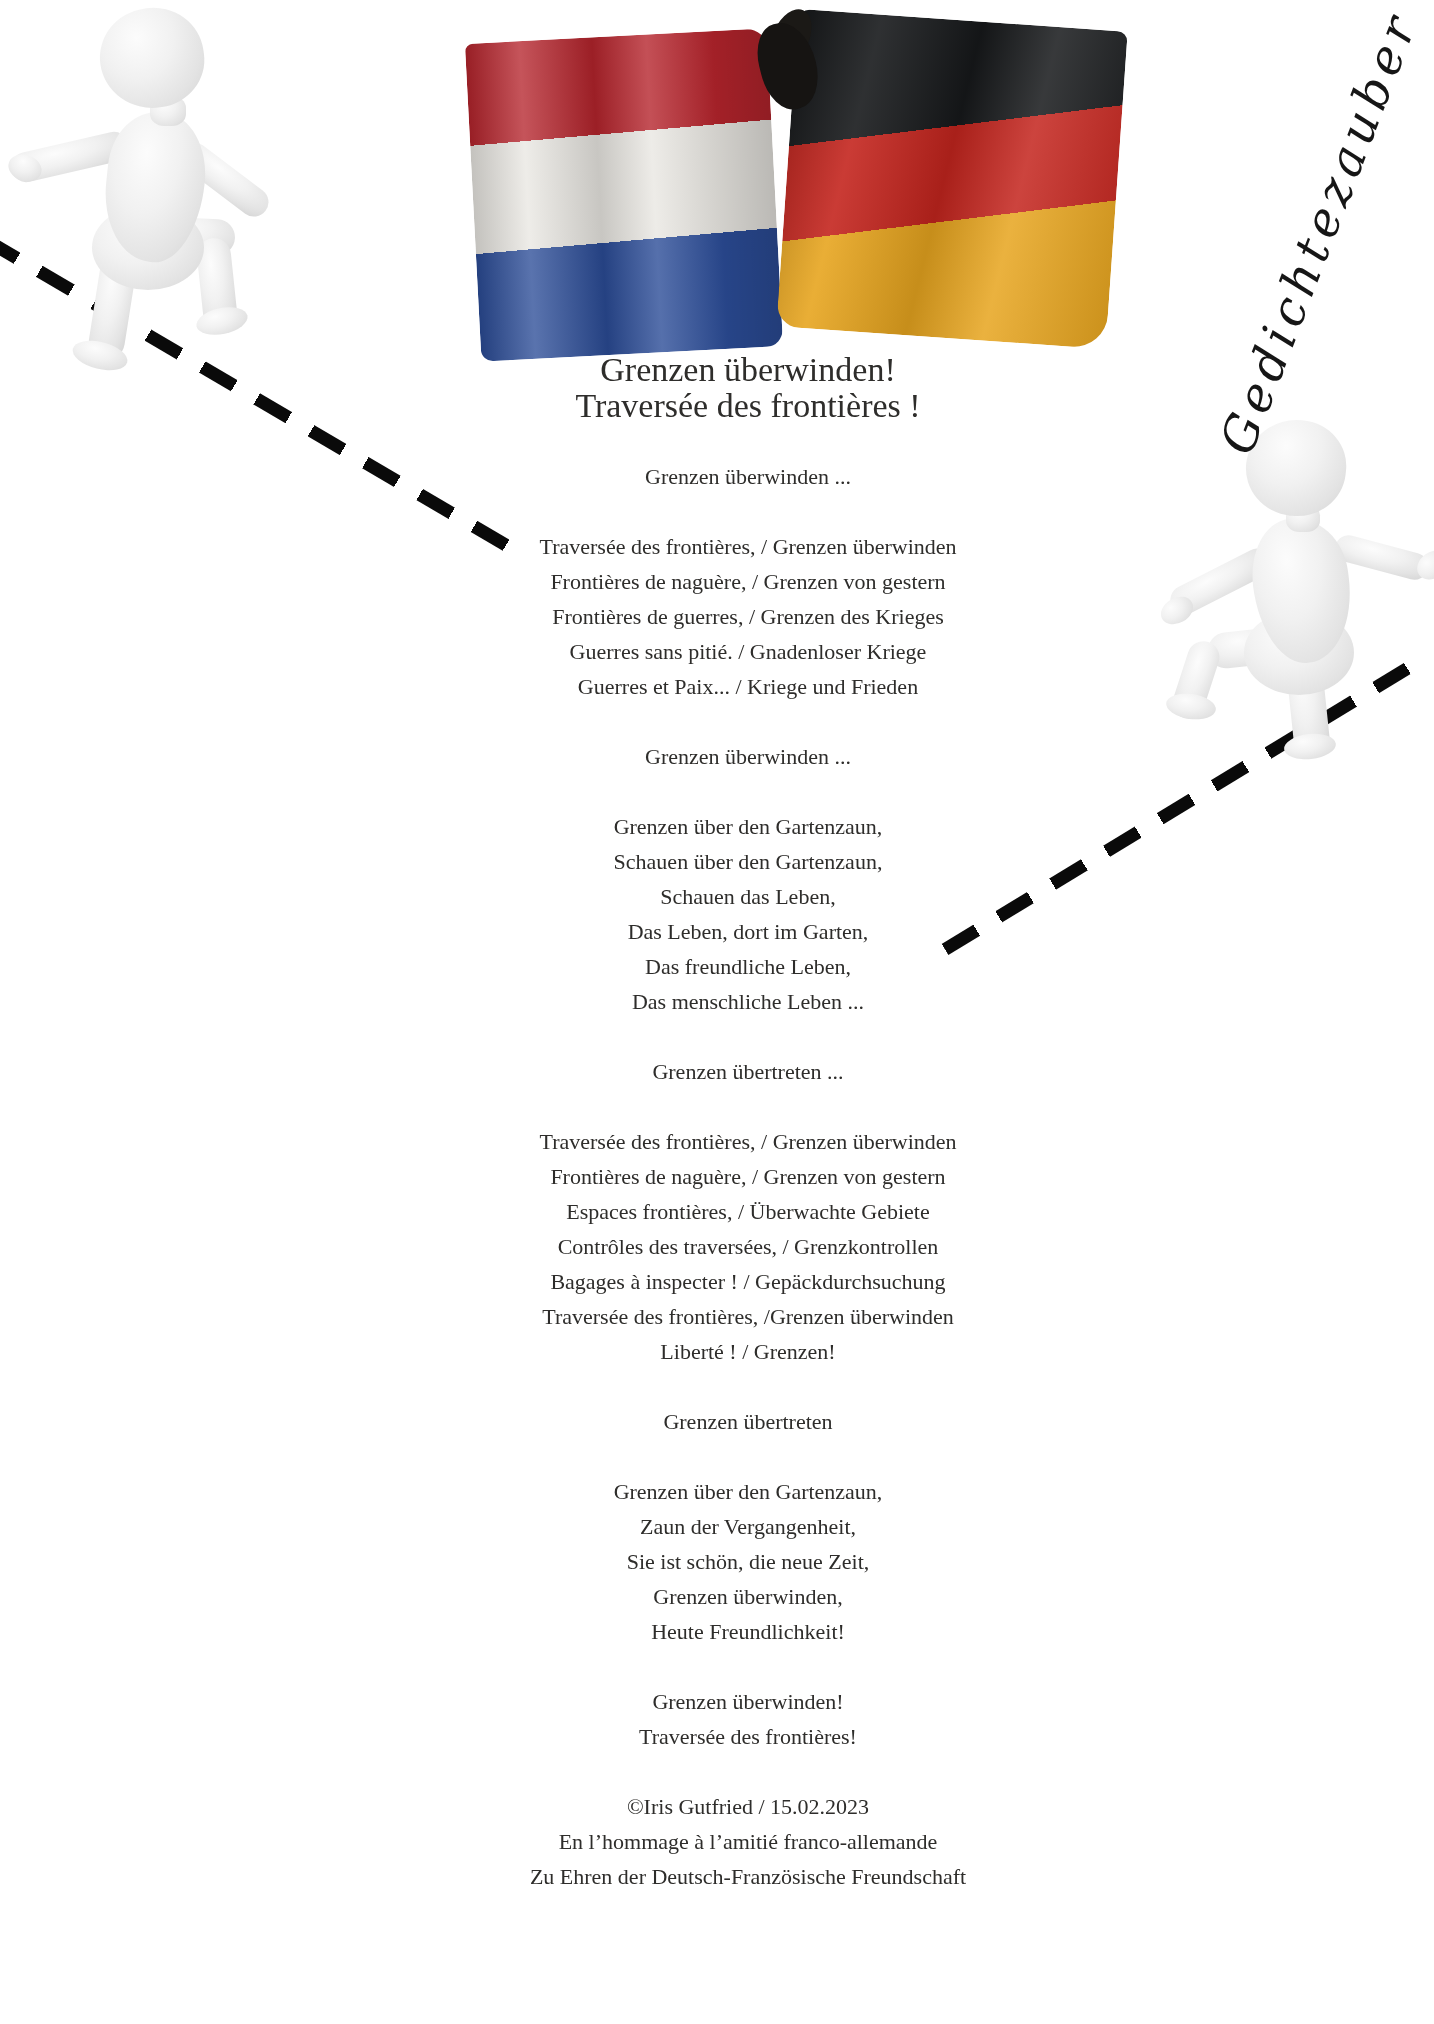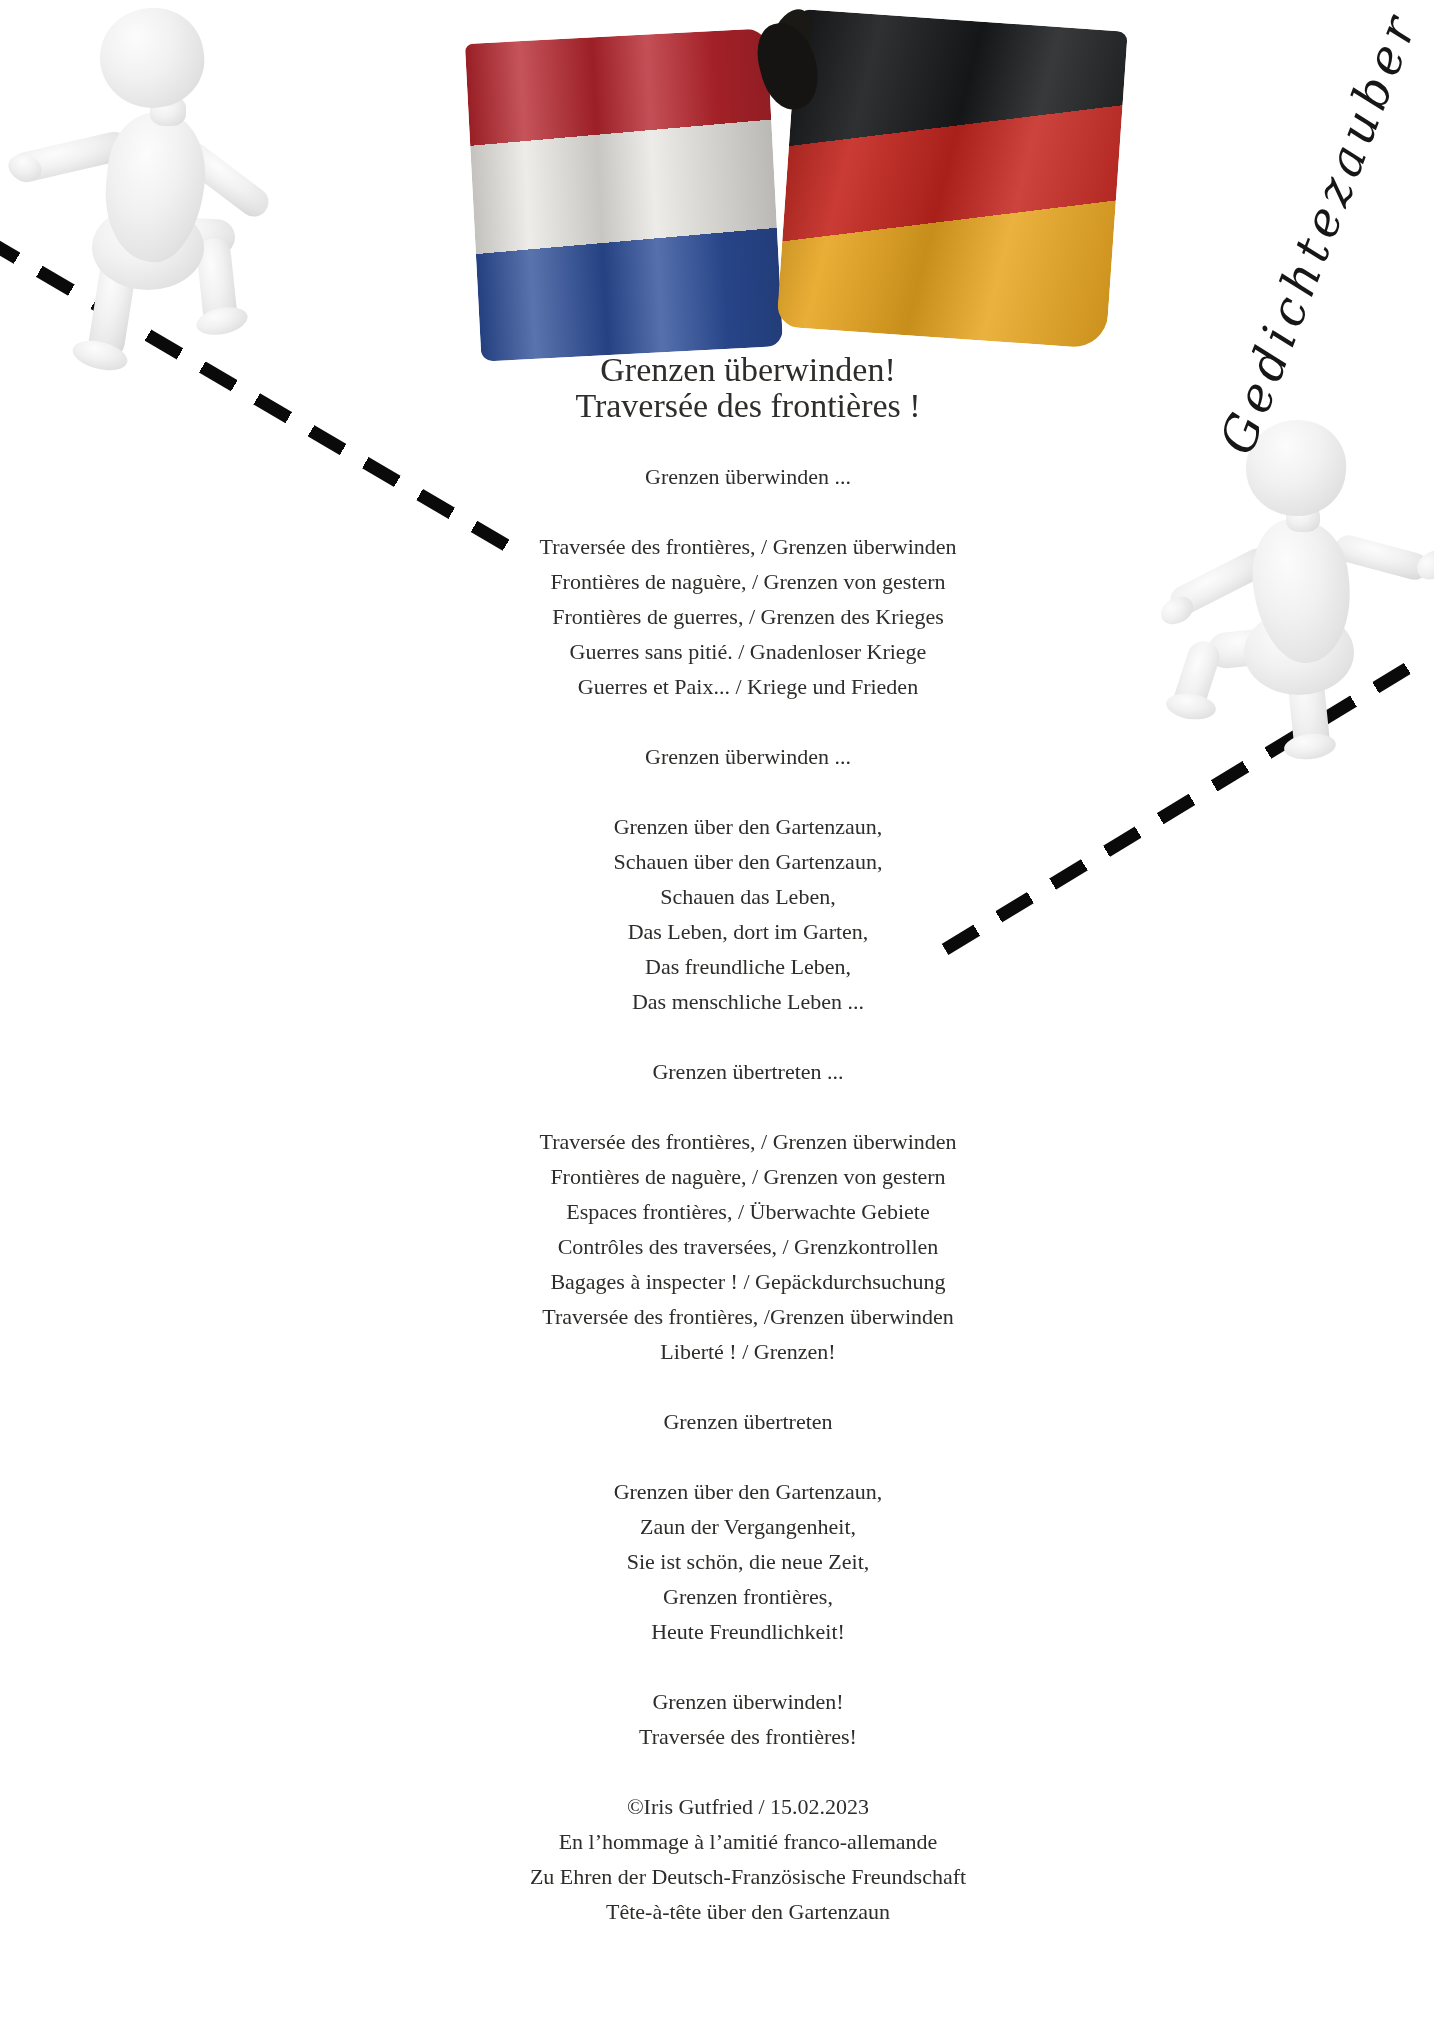"Grenzen frontières," div.line { text: frontières -> überwinden }
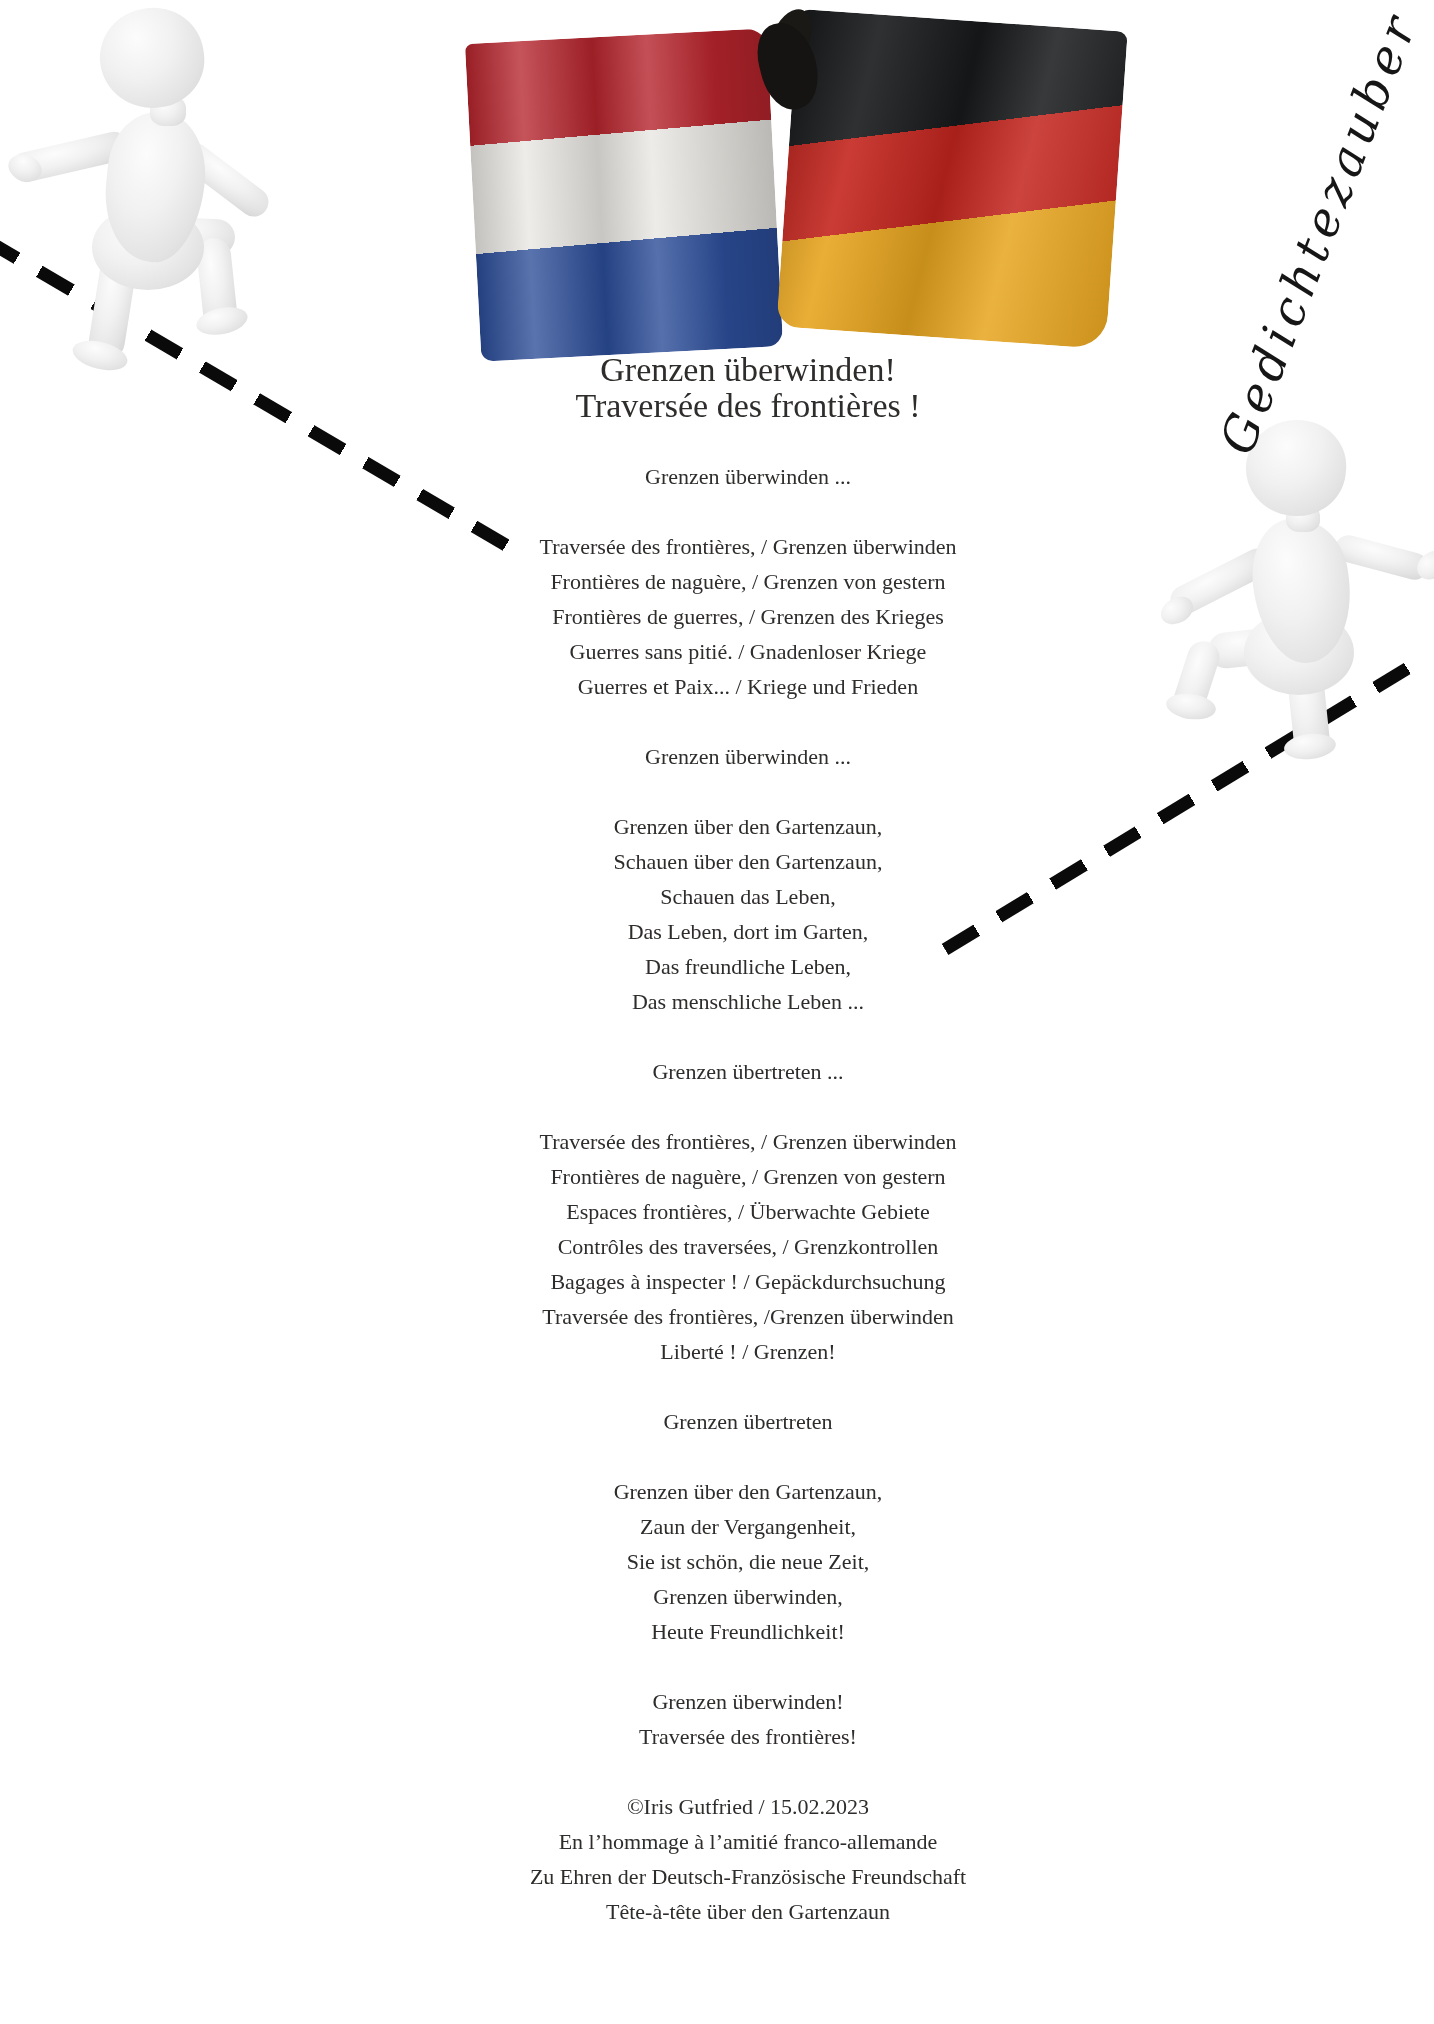"Tête-à-tête über den Gartenzaun" div.line { html: <div>Tête-à-tête über den Gartenzaun</div> -> none }
